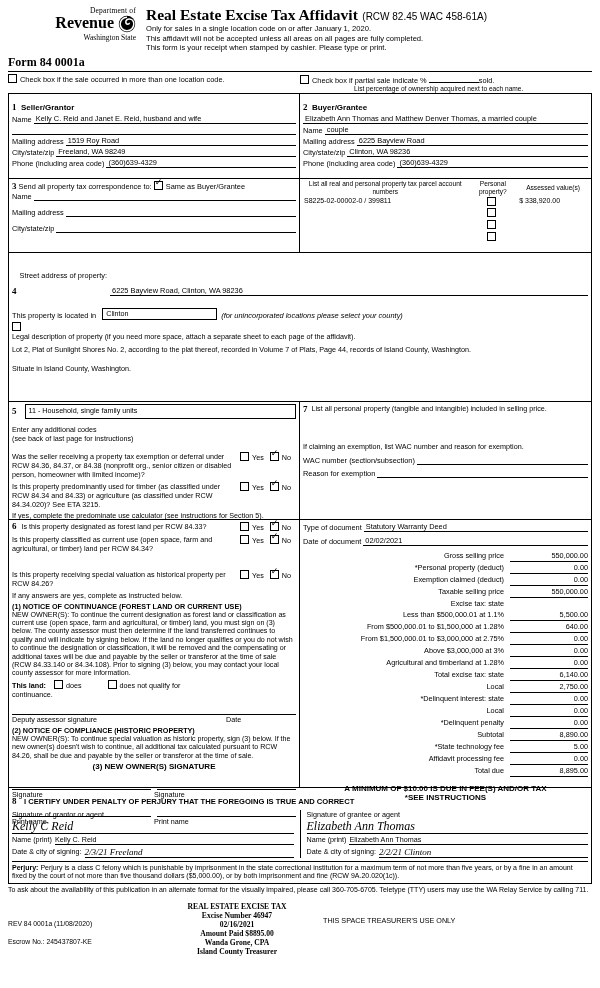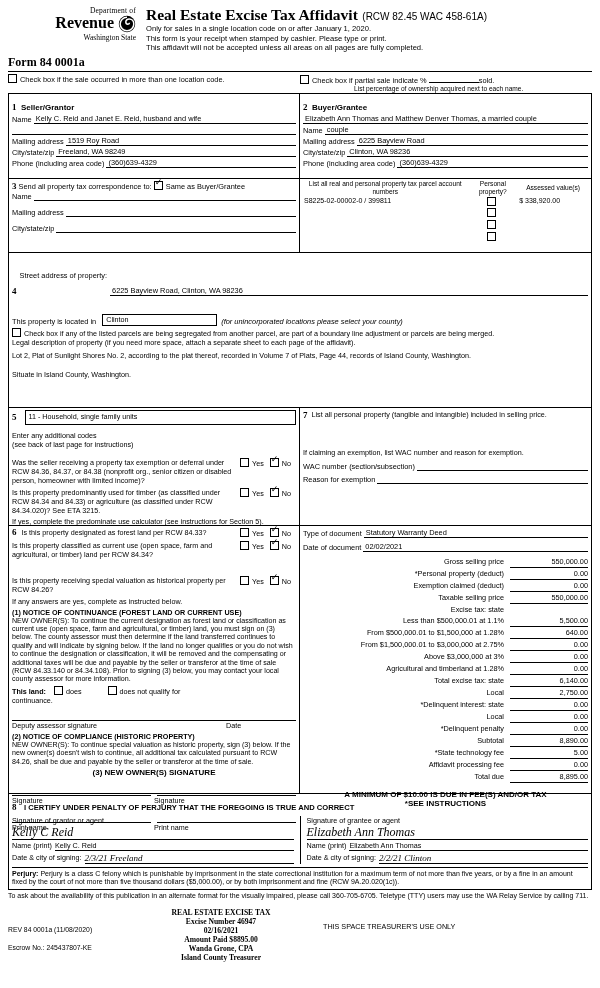"This form is your receipt" div.hline { order: before "This affidavit will not be" -> after "This affidavit will not be" }
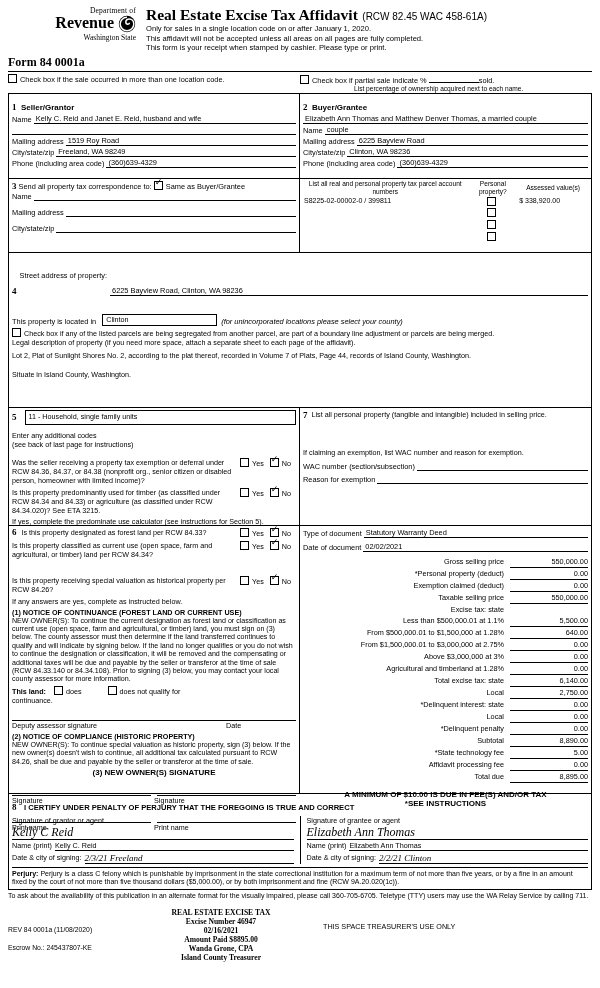"This property is located in" div.row { margin-top: 18px -> 12px }
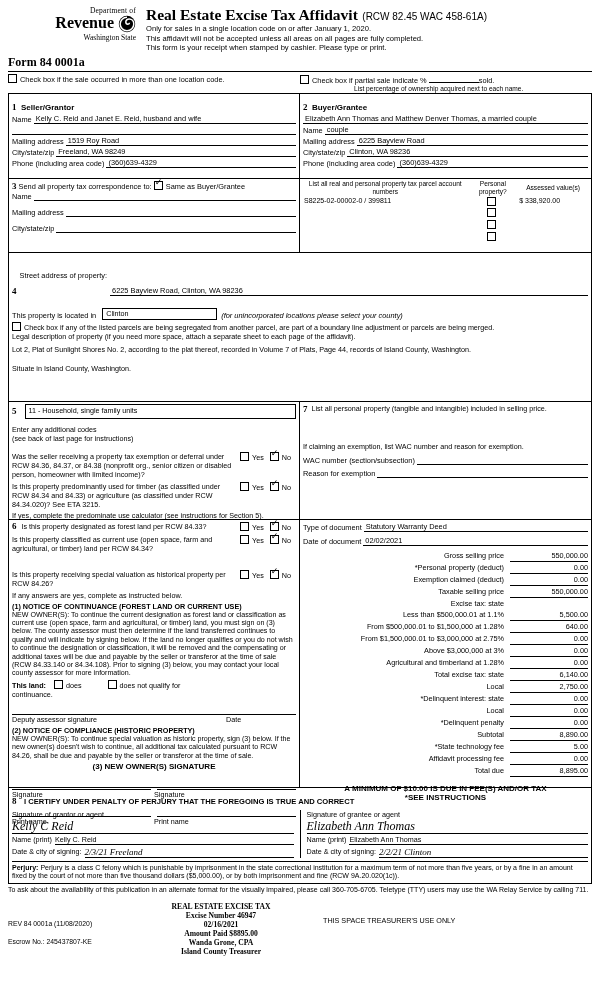"Check box if any of" span { html: <span>Check box if any of the listed parcels are being segregated from another parcel, are part of a boundary line adjustment or parcels are being merged.</span> -> none }
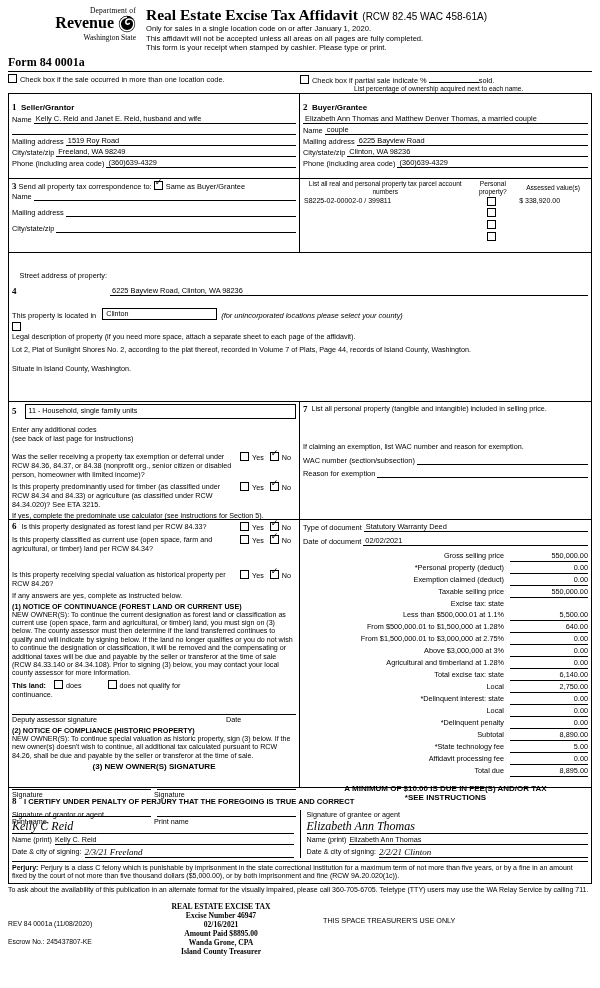"REAL ESTATE EXCISE TAX" div.stamp { left: 138px -> 154px }
